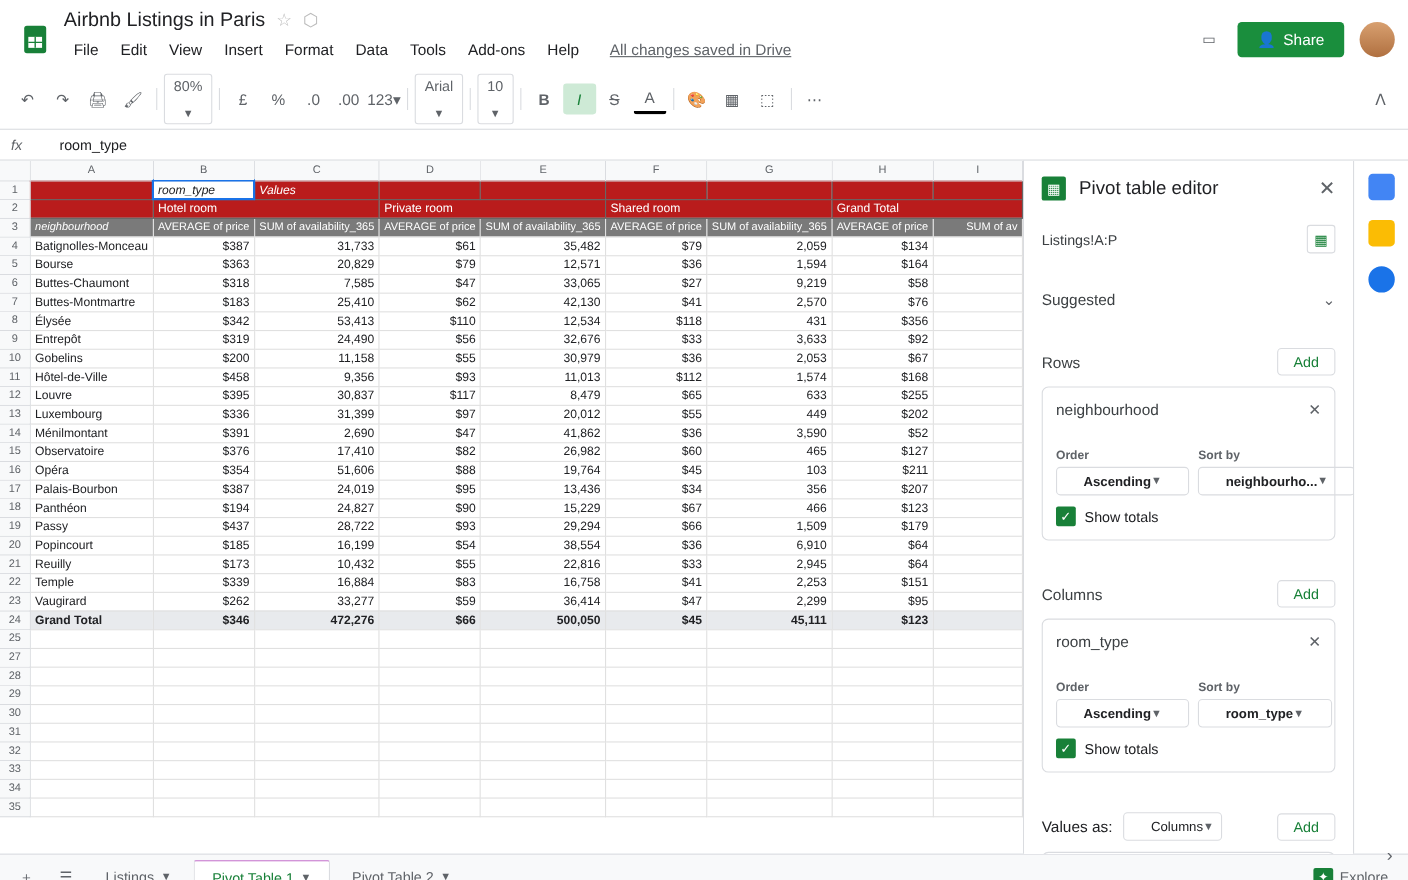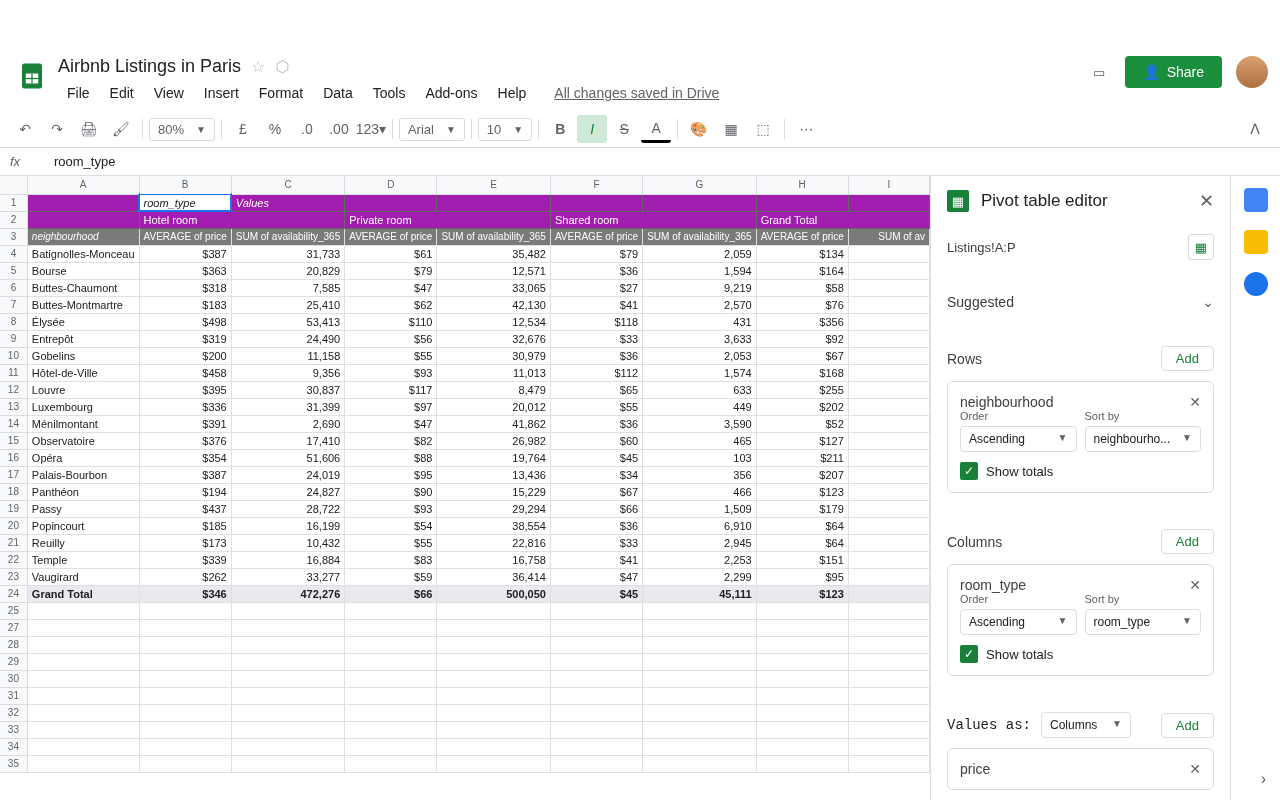"Airbnb Listings in Paris" .titlebar { align-items: flex-start -> center; margin-top: 48px -> none }
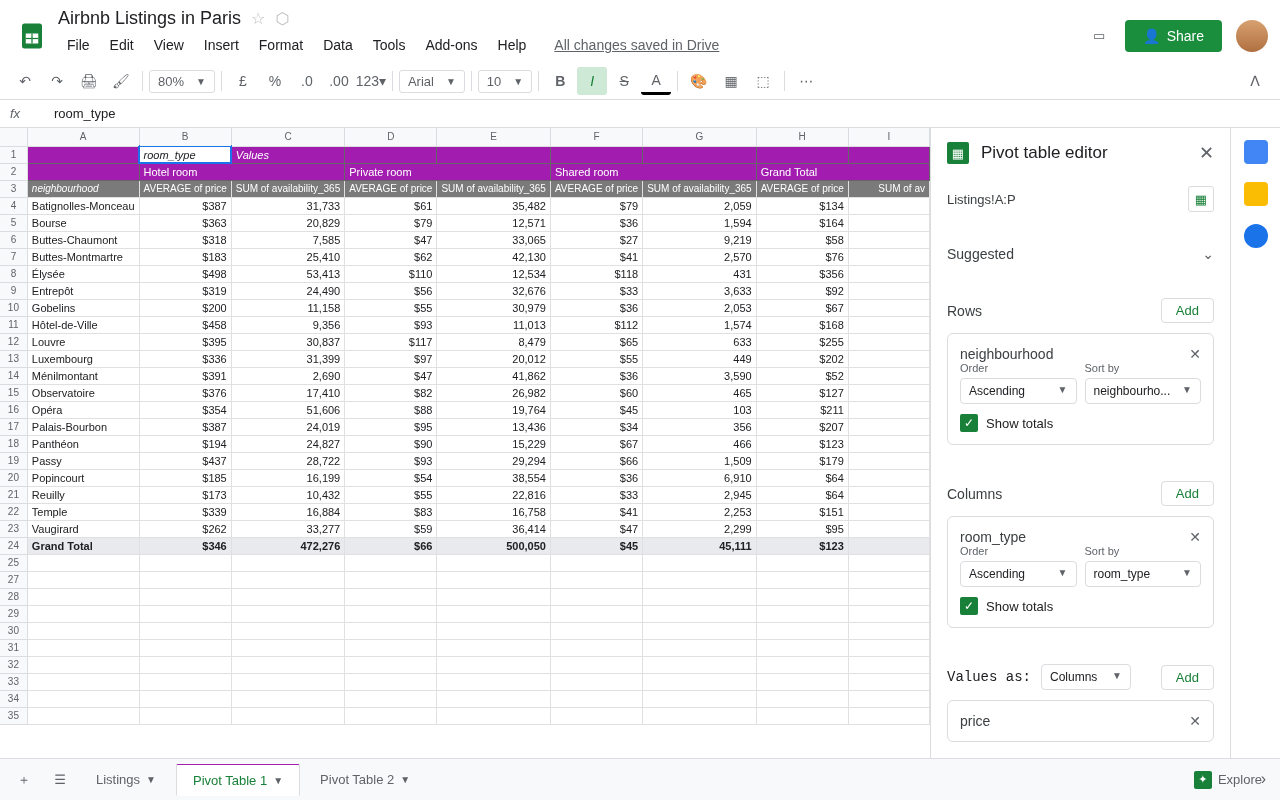"80%" .zoom, .font-name, .font-size { flex-direction: none -> column }
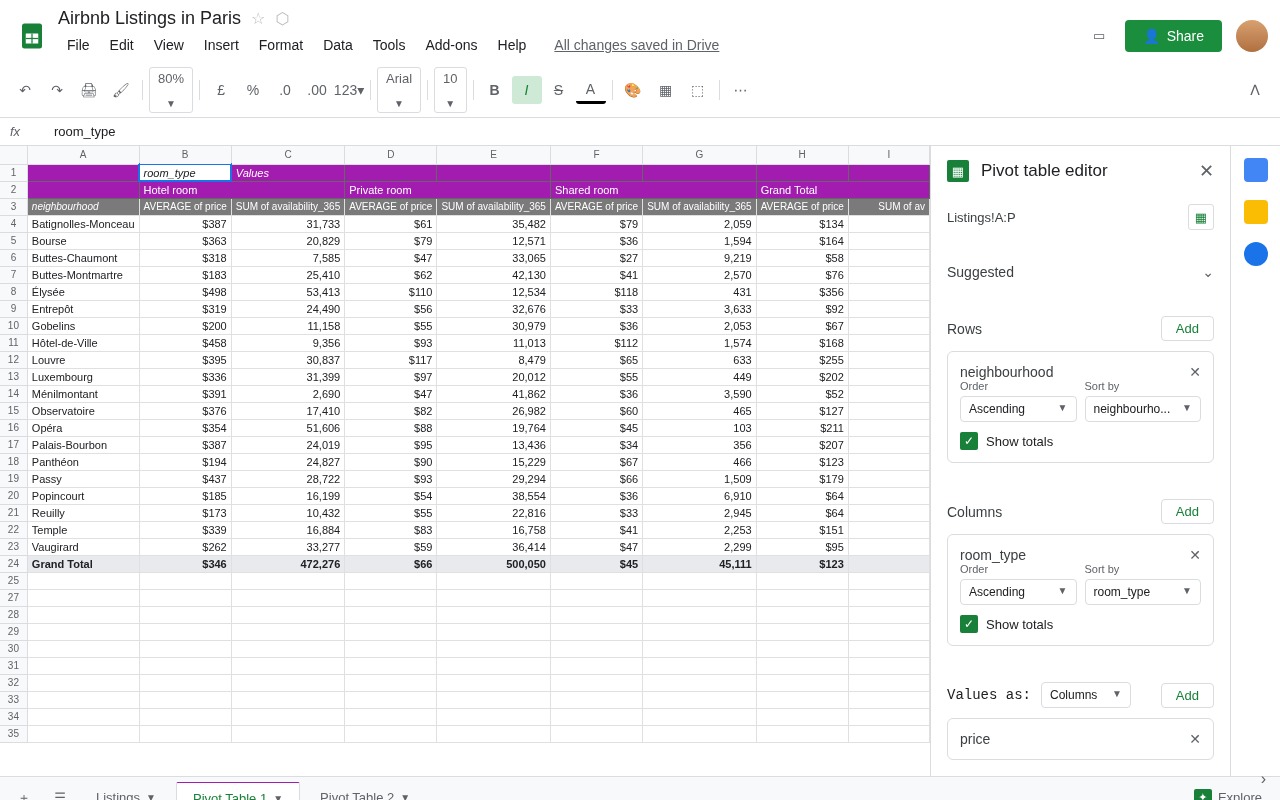"Values" .pivot-meta { background: #a21caf -> #b91c1c }
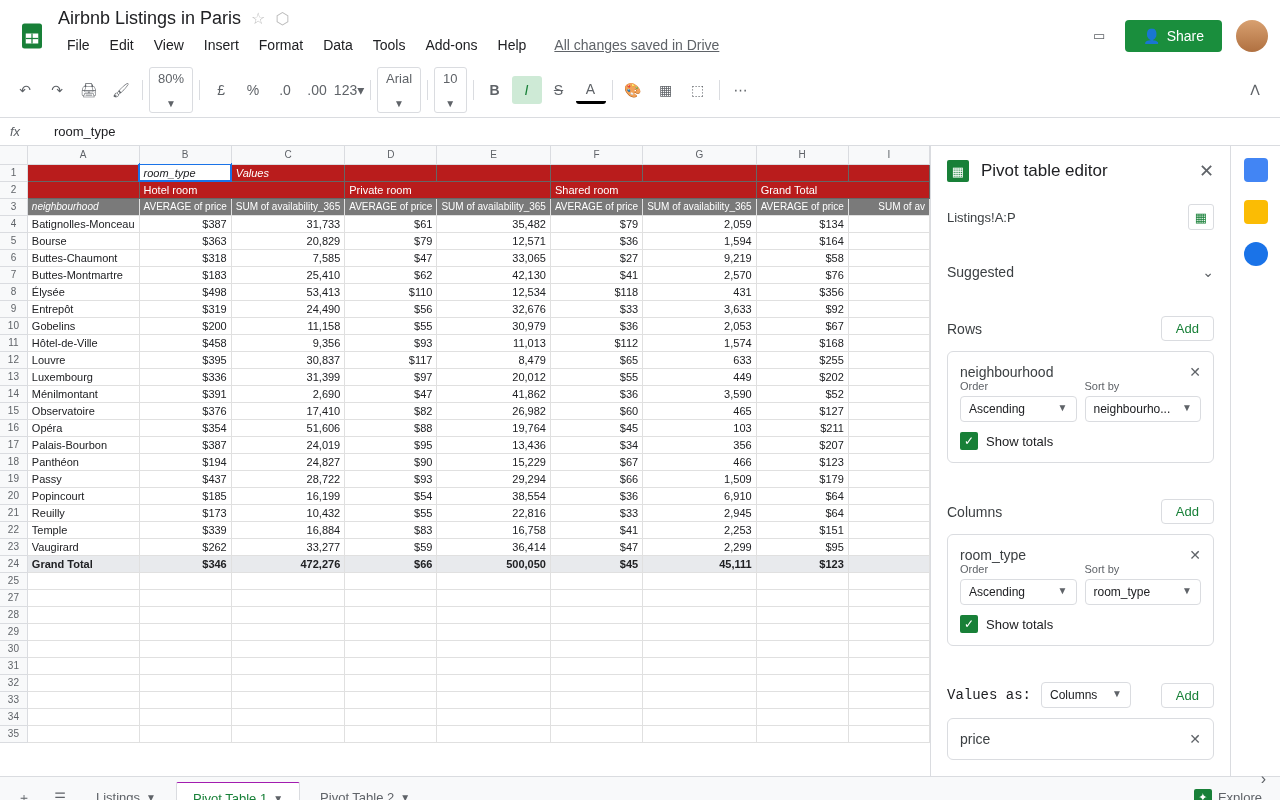"$498" td.num { text: $498 -> $342 }
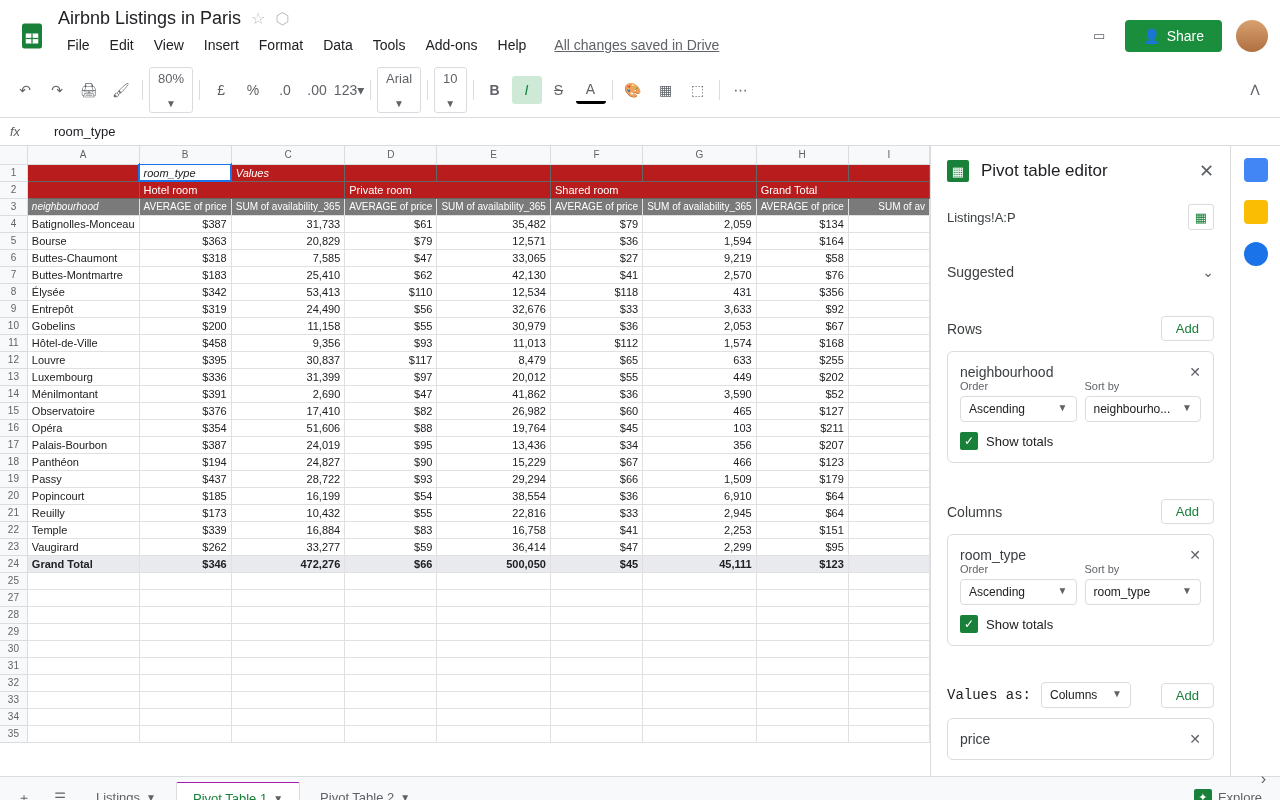"Order" .card-row { font-weight: none -> bold; margin-top: 0 -> 28px }
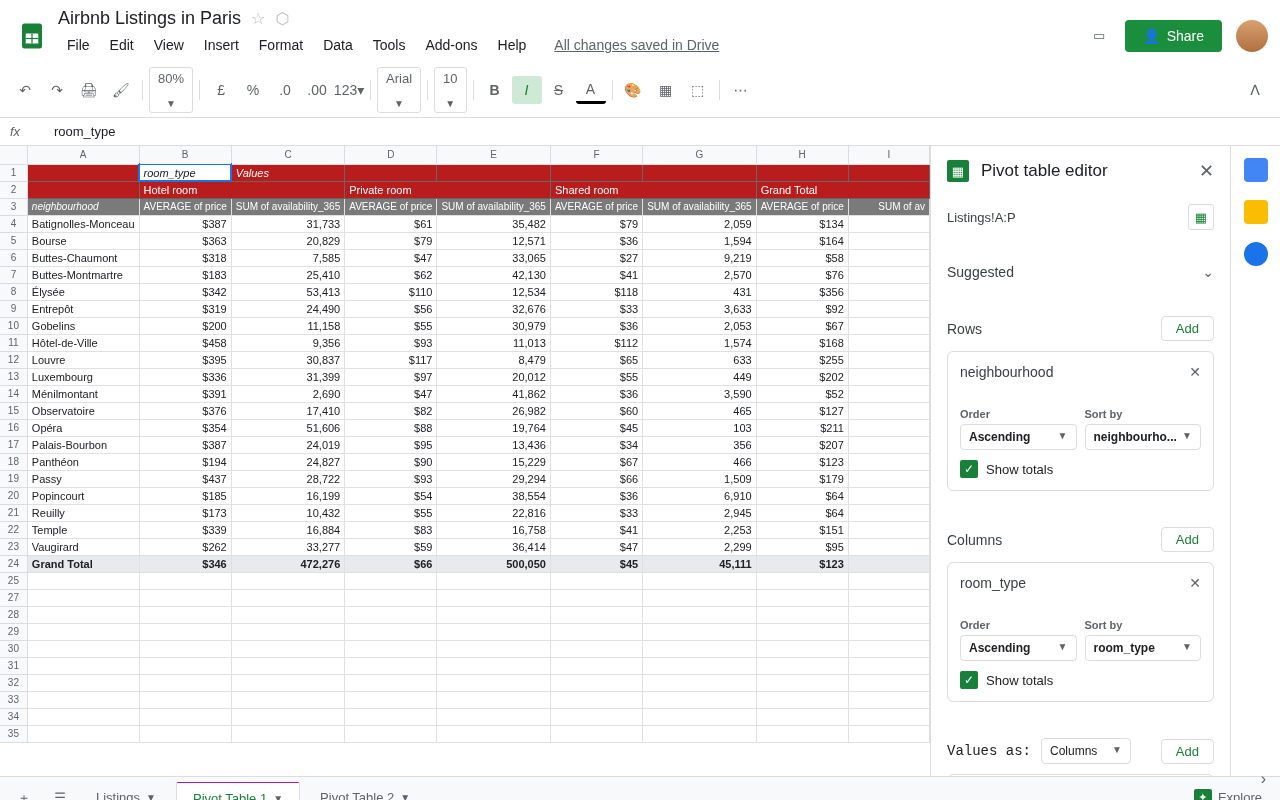"Ascending" .dropdown { align-items: flex-start -> center; padding: 5px 8px -> 5px 24px }
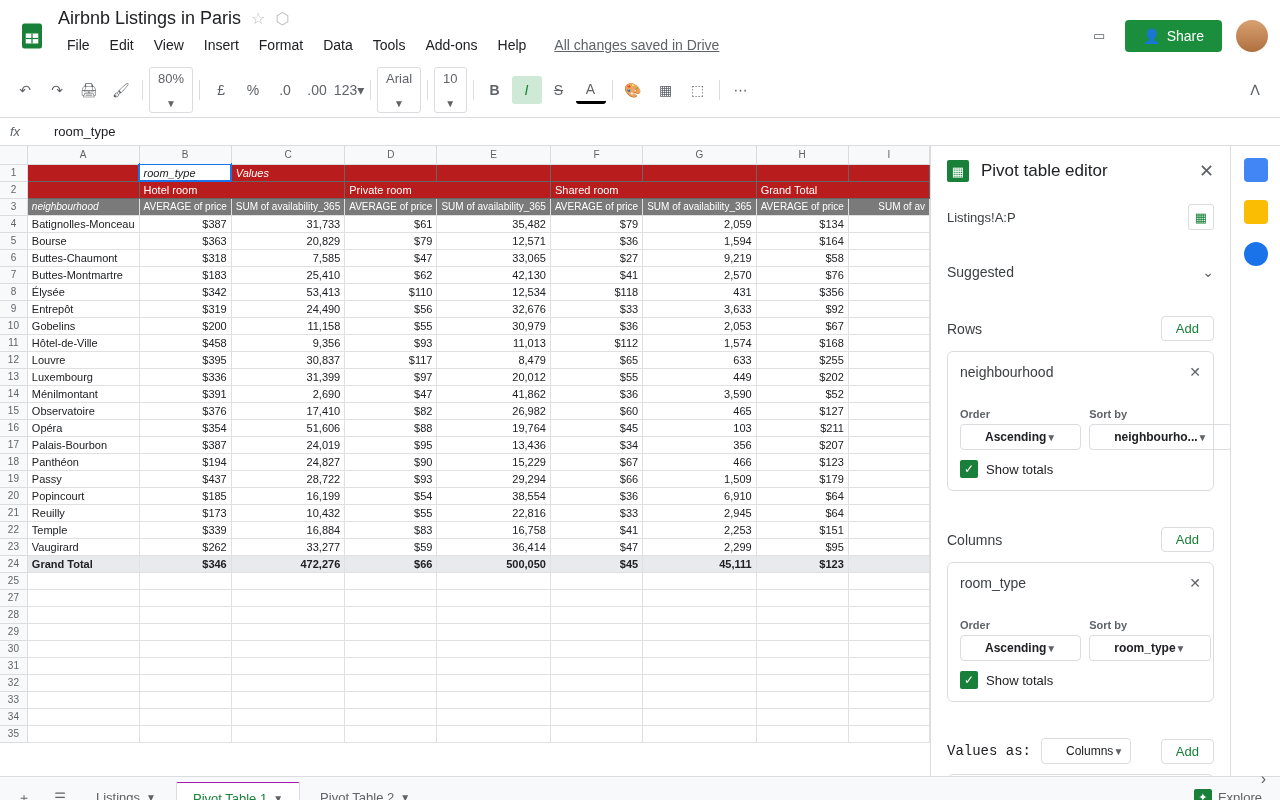"Values as:" .values-as-label { font-family: Liberation Mono, monospace -> none }
